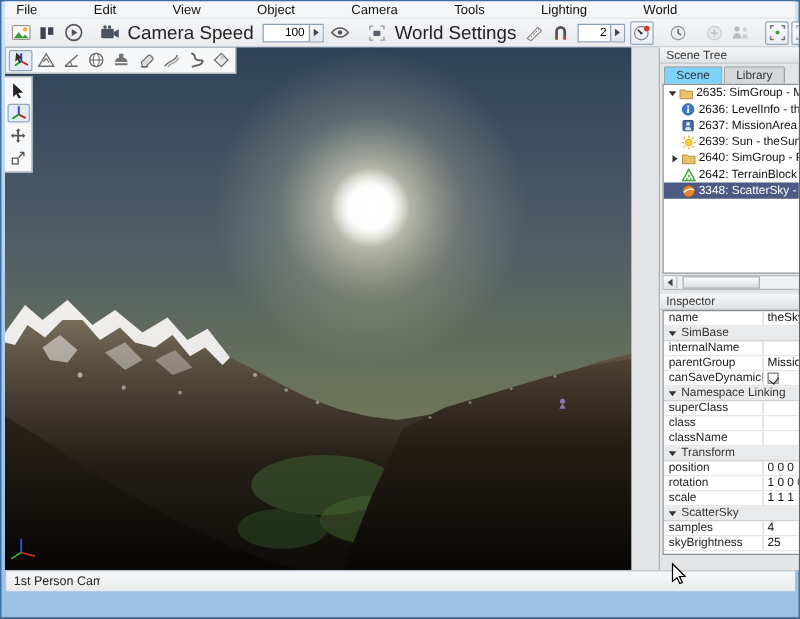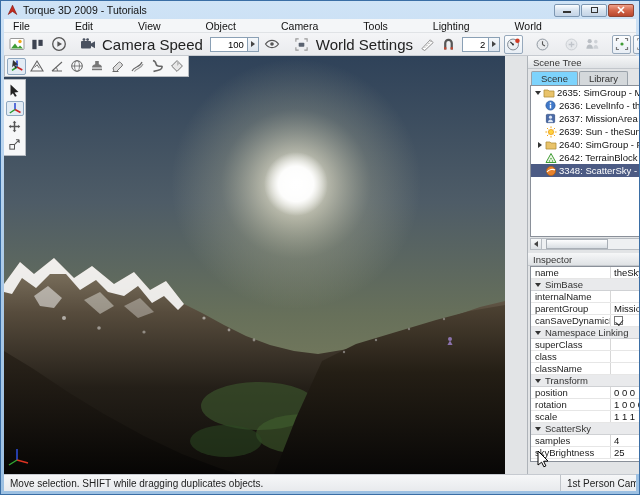"Torque 3D 2009 - Tutorials" div.titlebar { html: <div> <svg> <path></path> </svg> <span>Torque 3D 2009 - Tutorials</span> <div> <div> <div></div> </div> <div> <div></div> </div> <div> <svg> <path></path> </svg> </div> </div> </div> -> none }
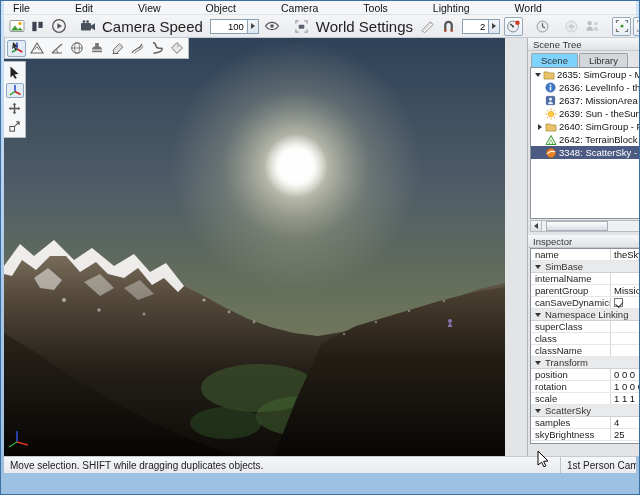"Move selection. SHIFT while dragging" div.scell { html: <div>Move selection. SHIFT while dragging duplicates objects.</div> -> none }
